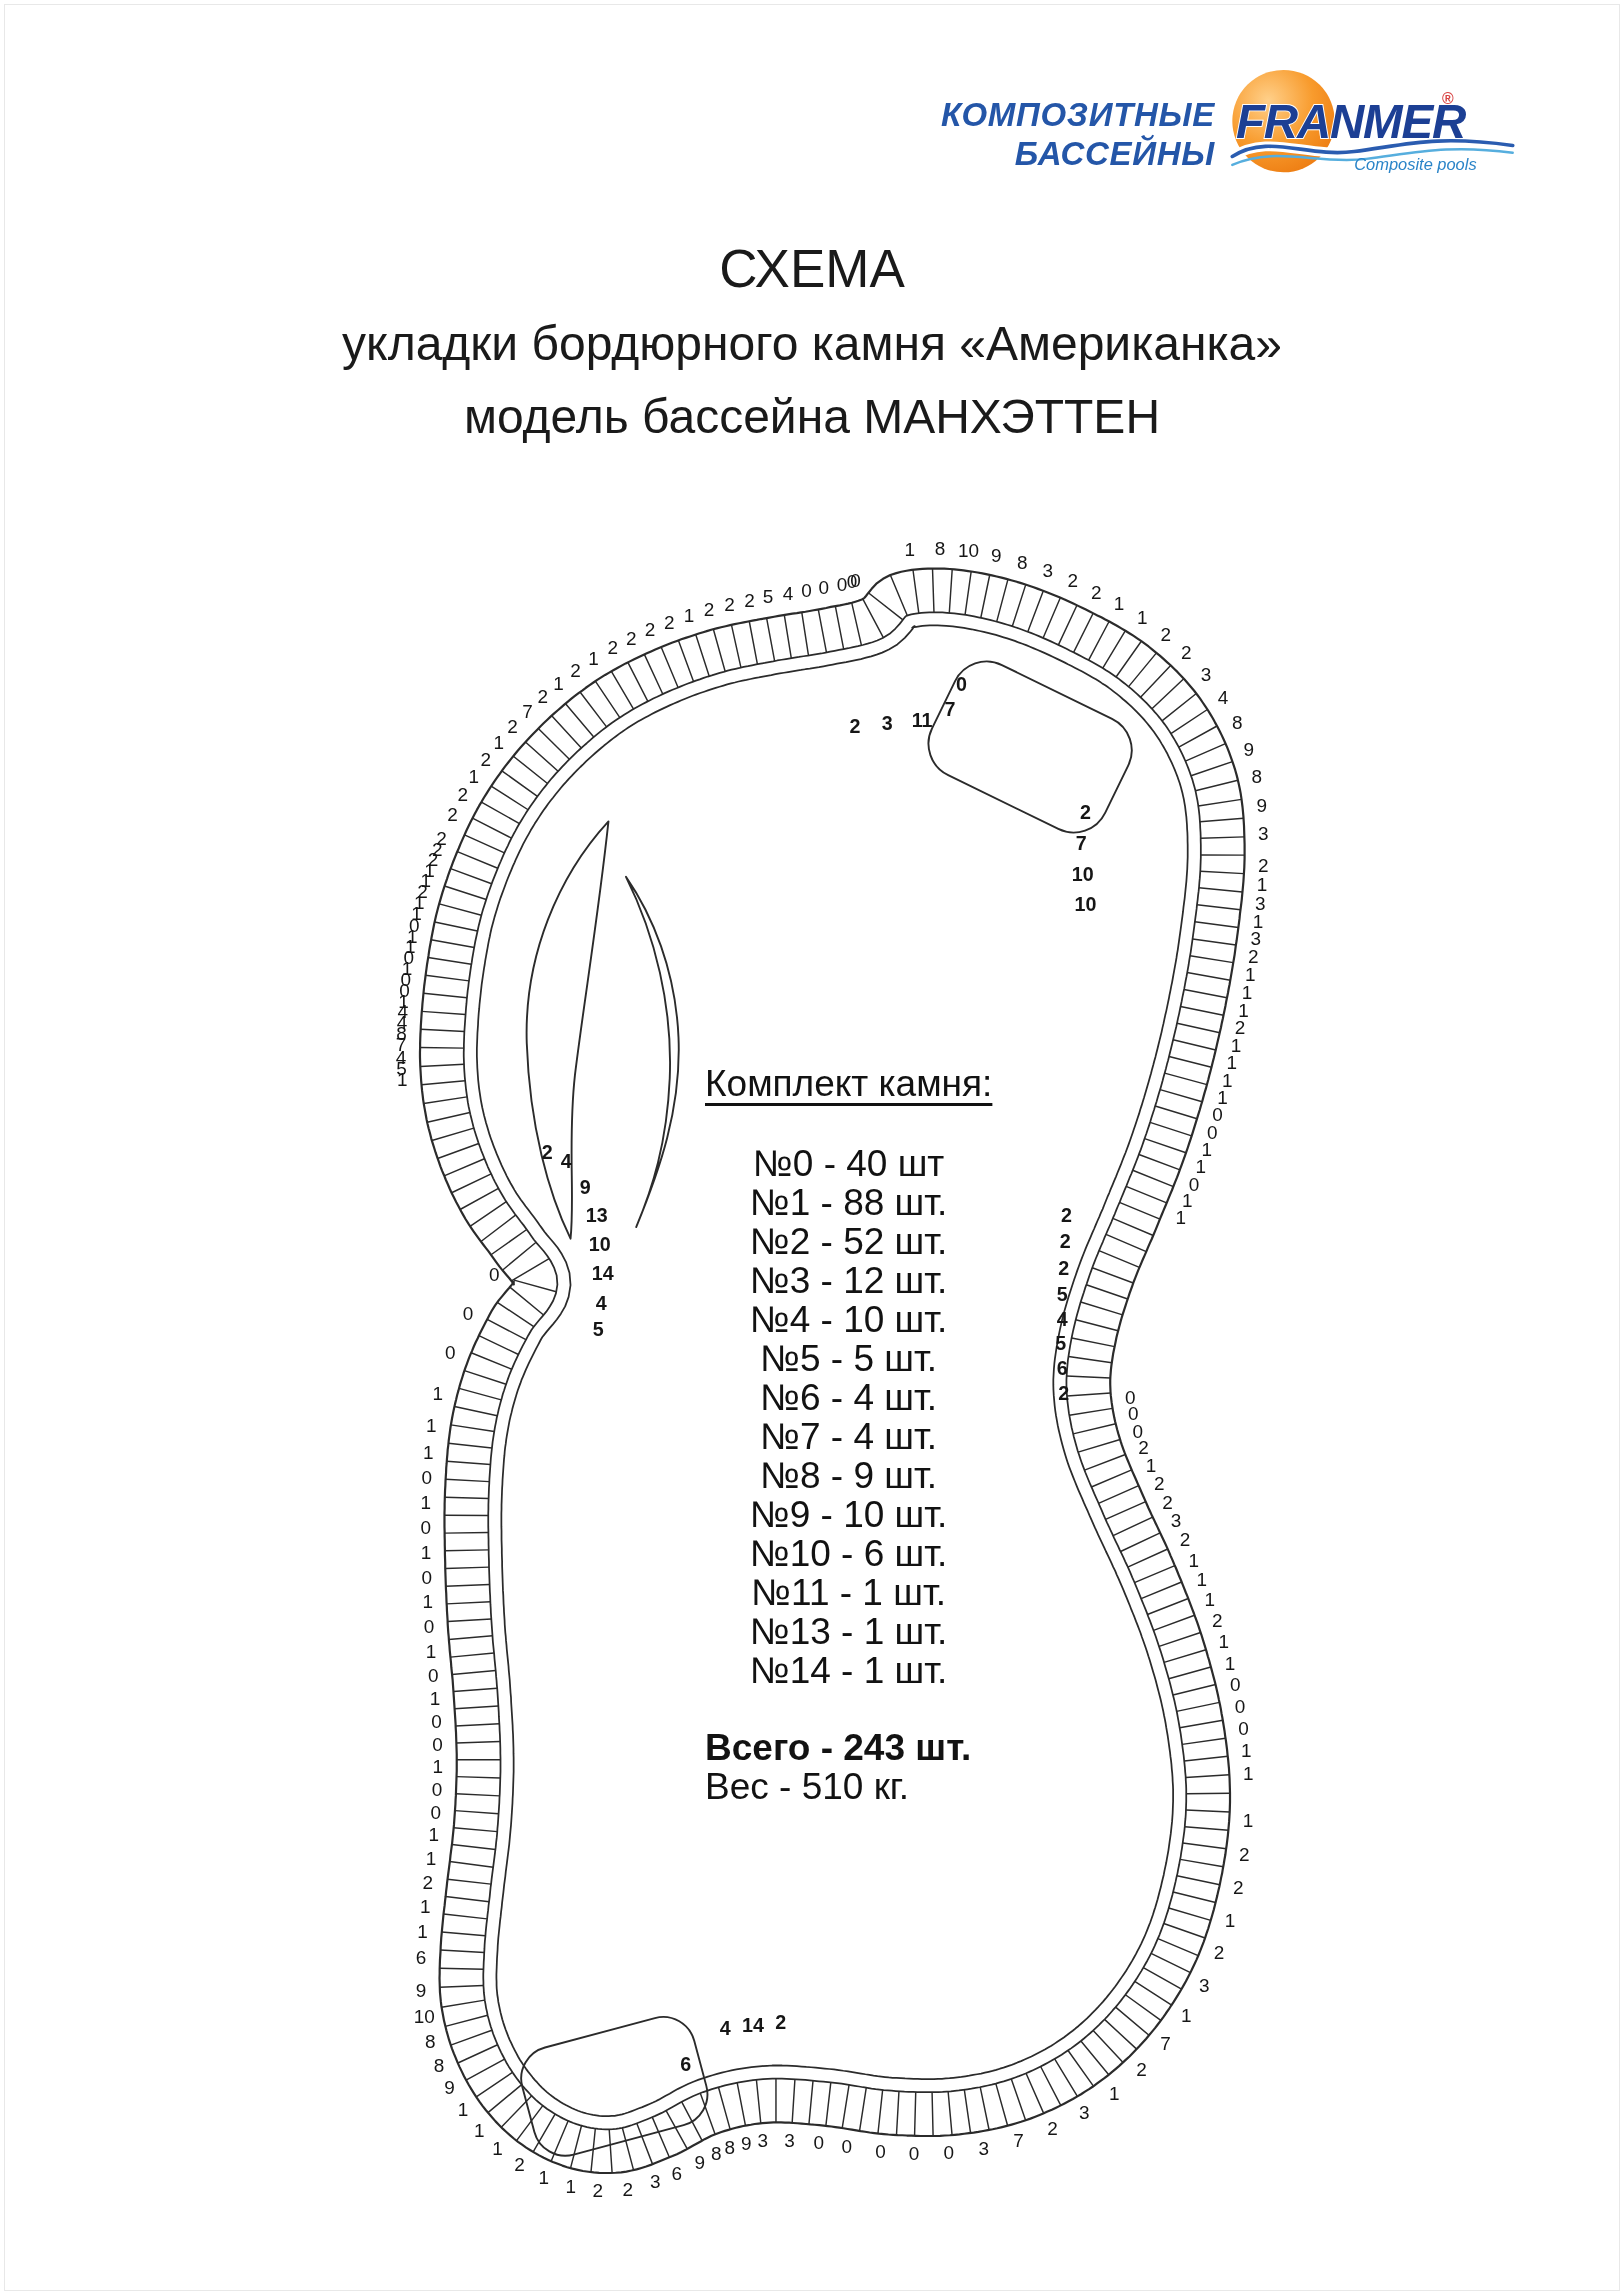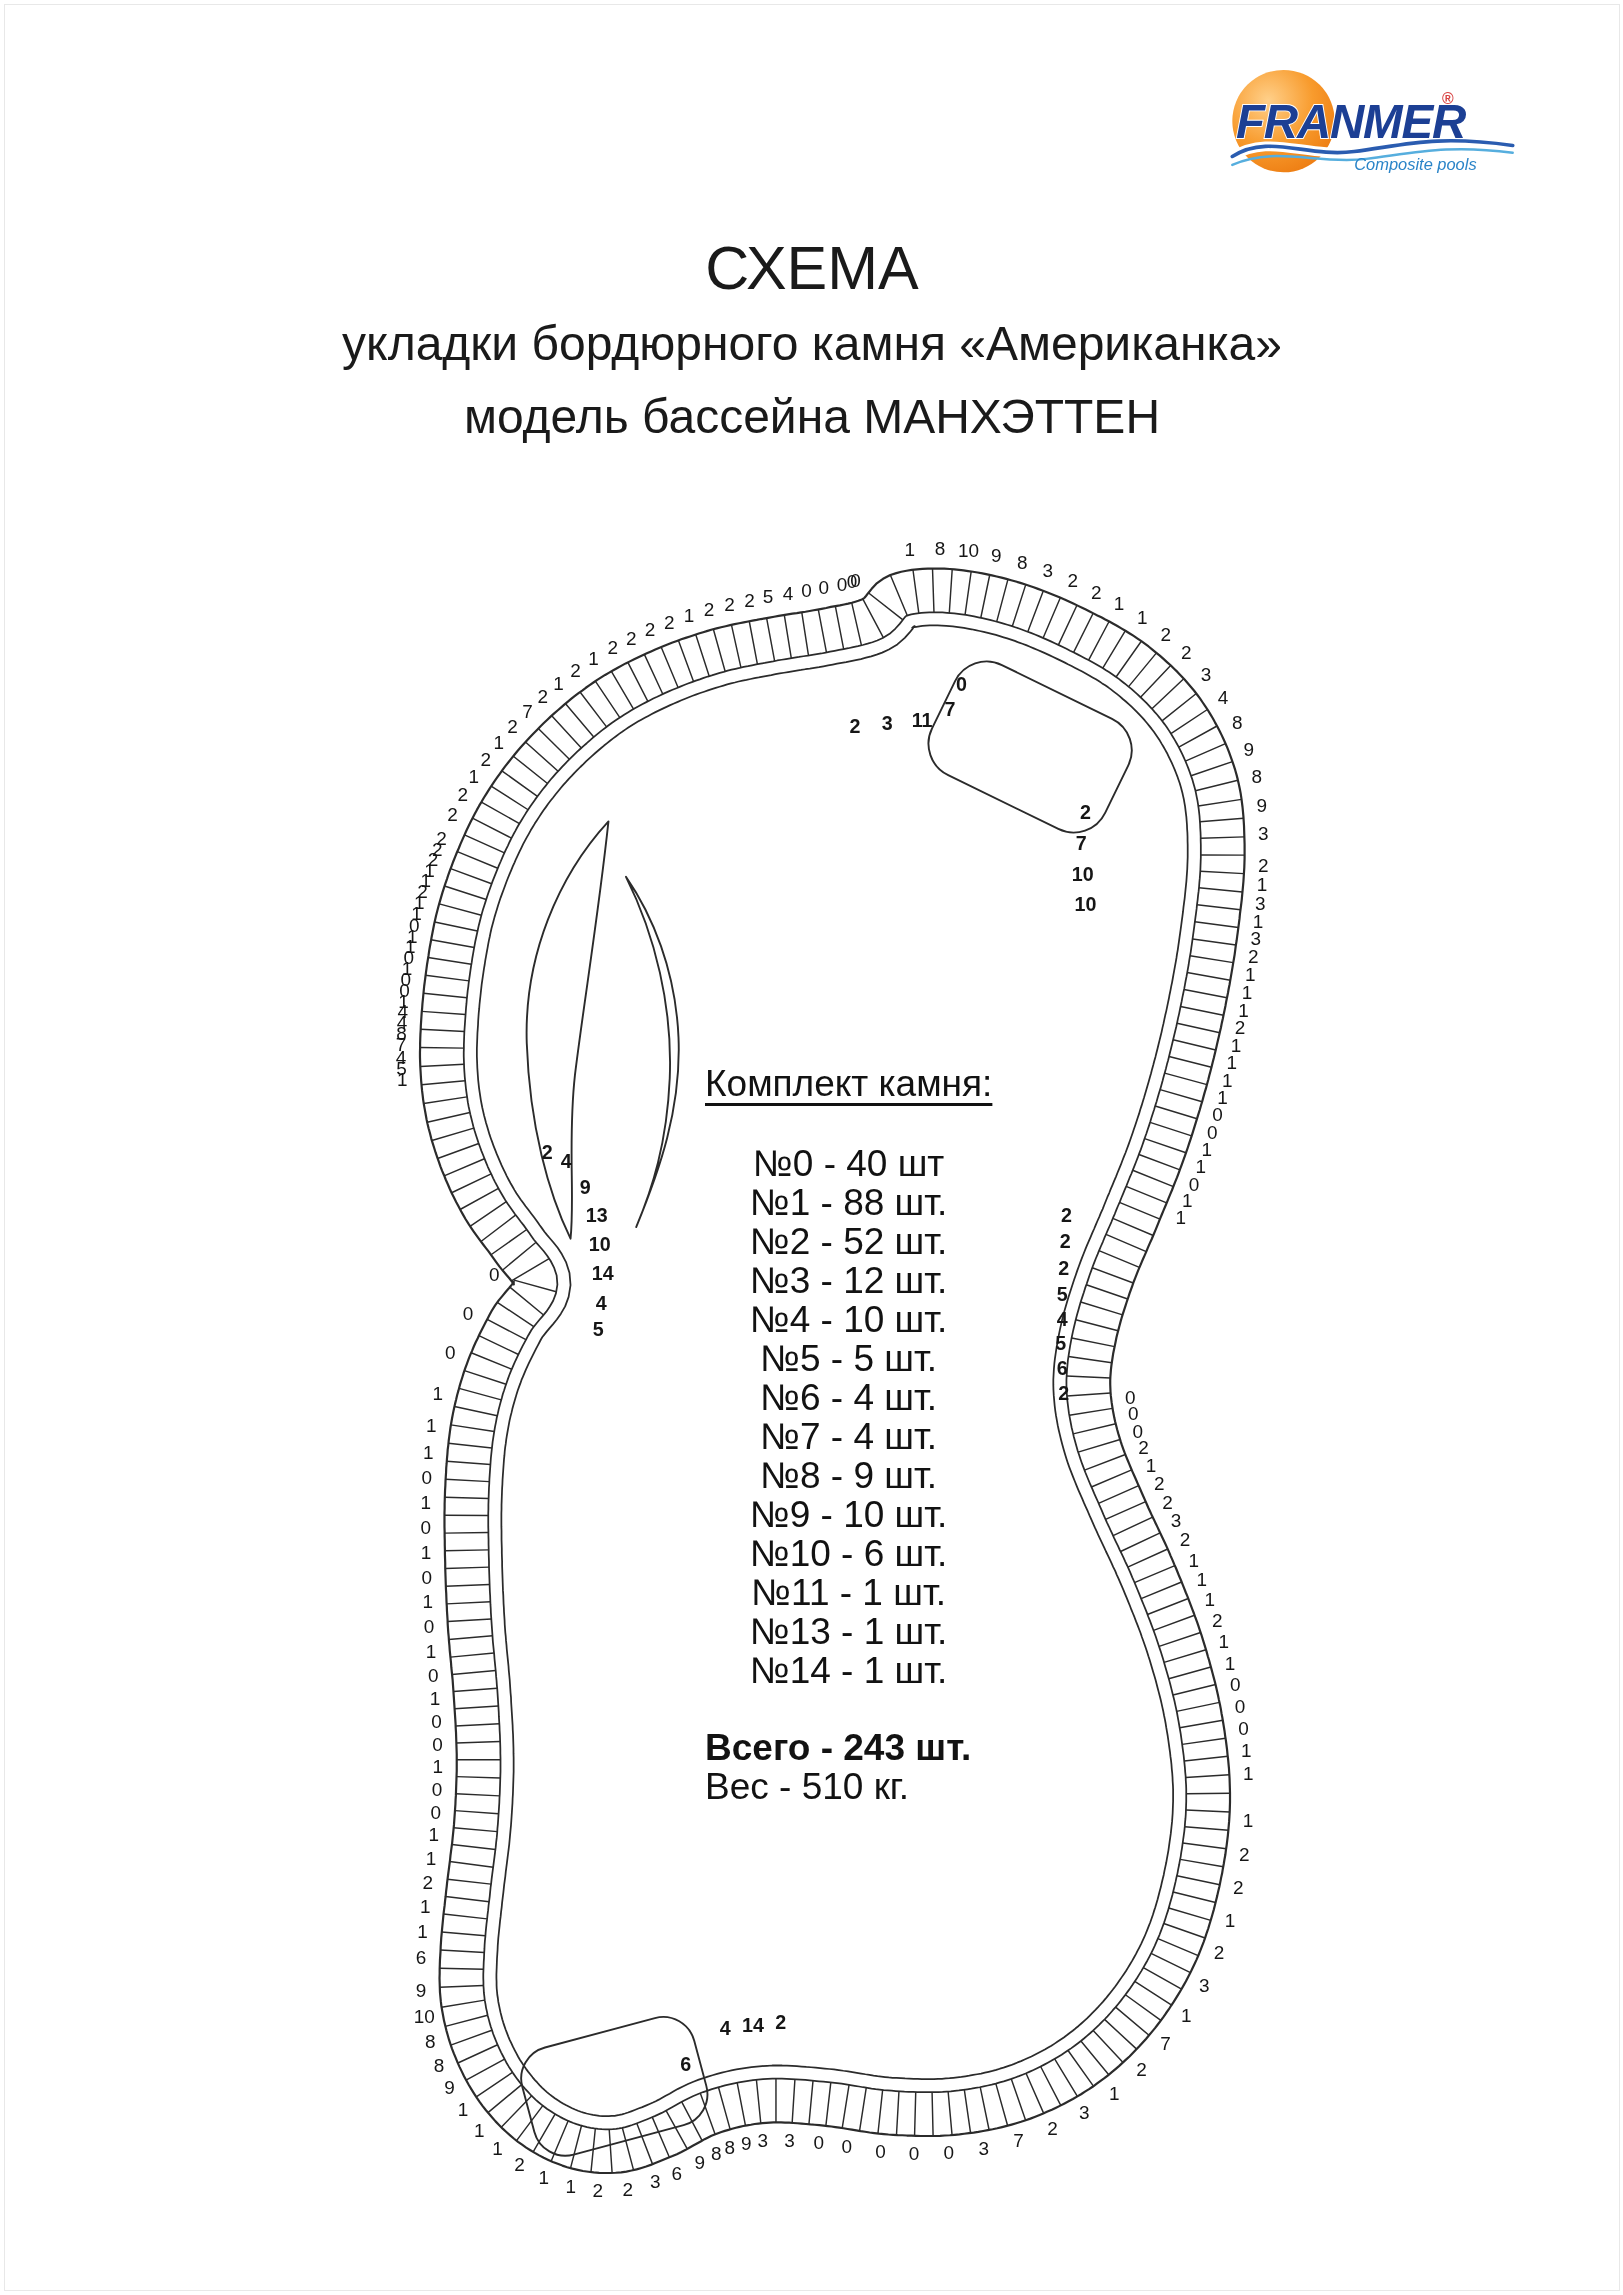"КОМПОЗИТНЫЕ" div.brand { html: none -> <div> <div>КОМПОЗИТНЫЕ</div> <div>БАССЕЙНЫ</div> </div> }
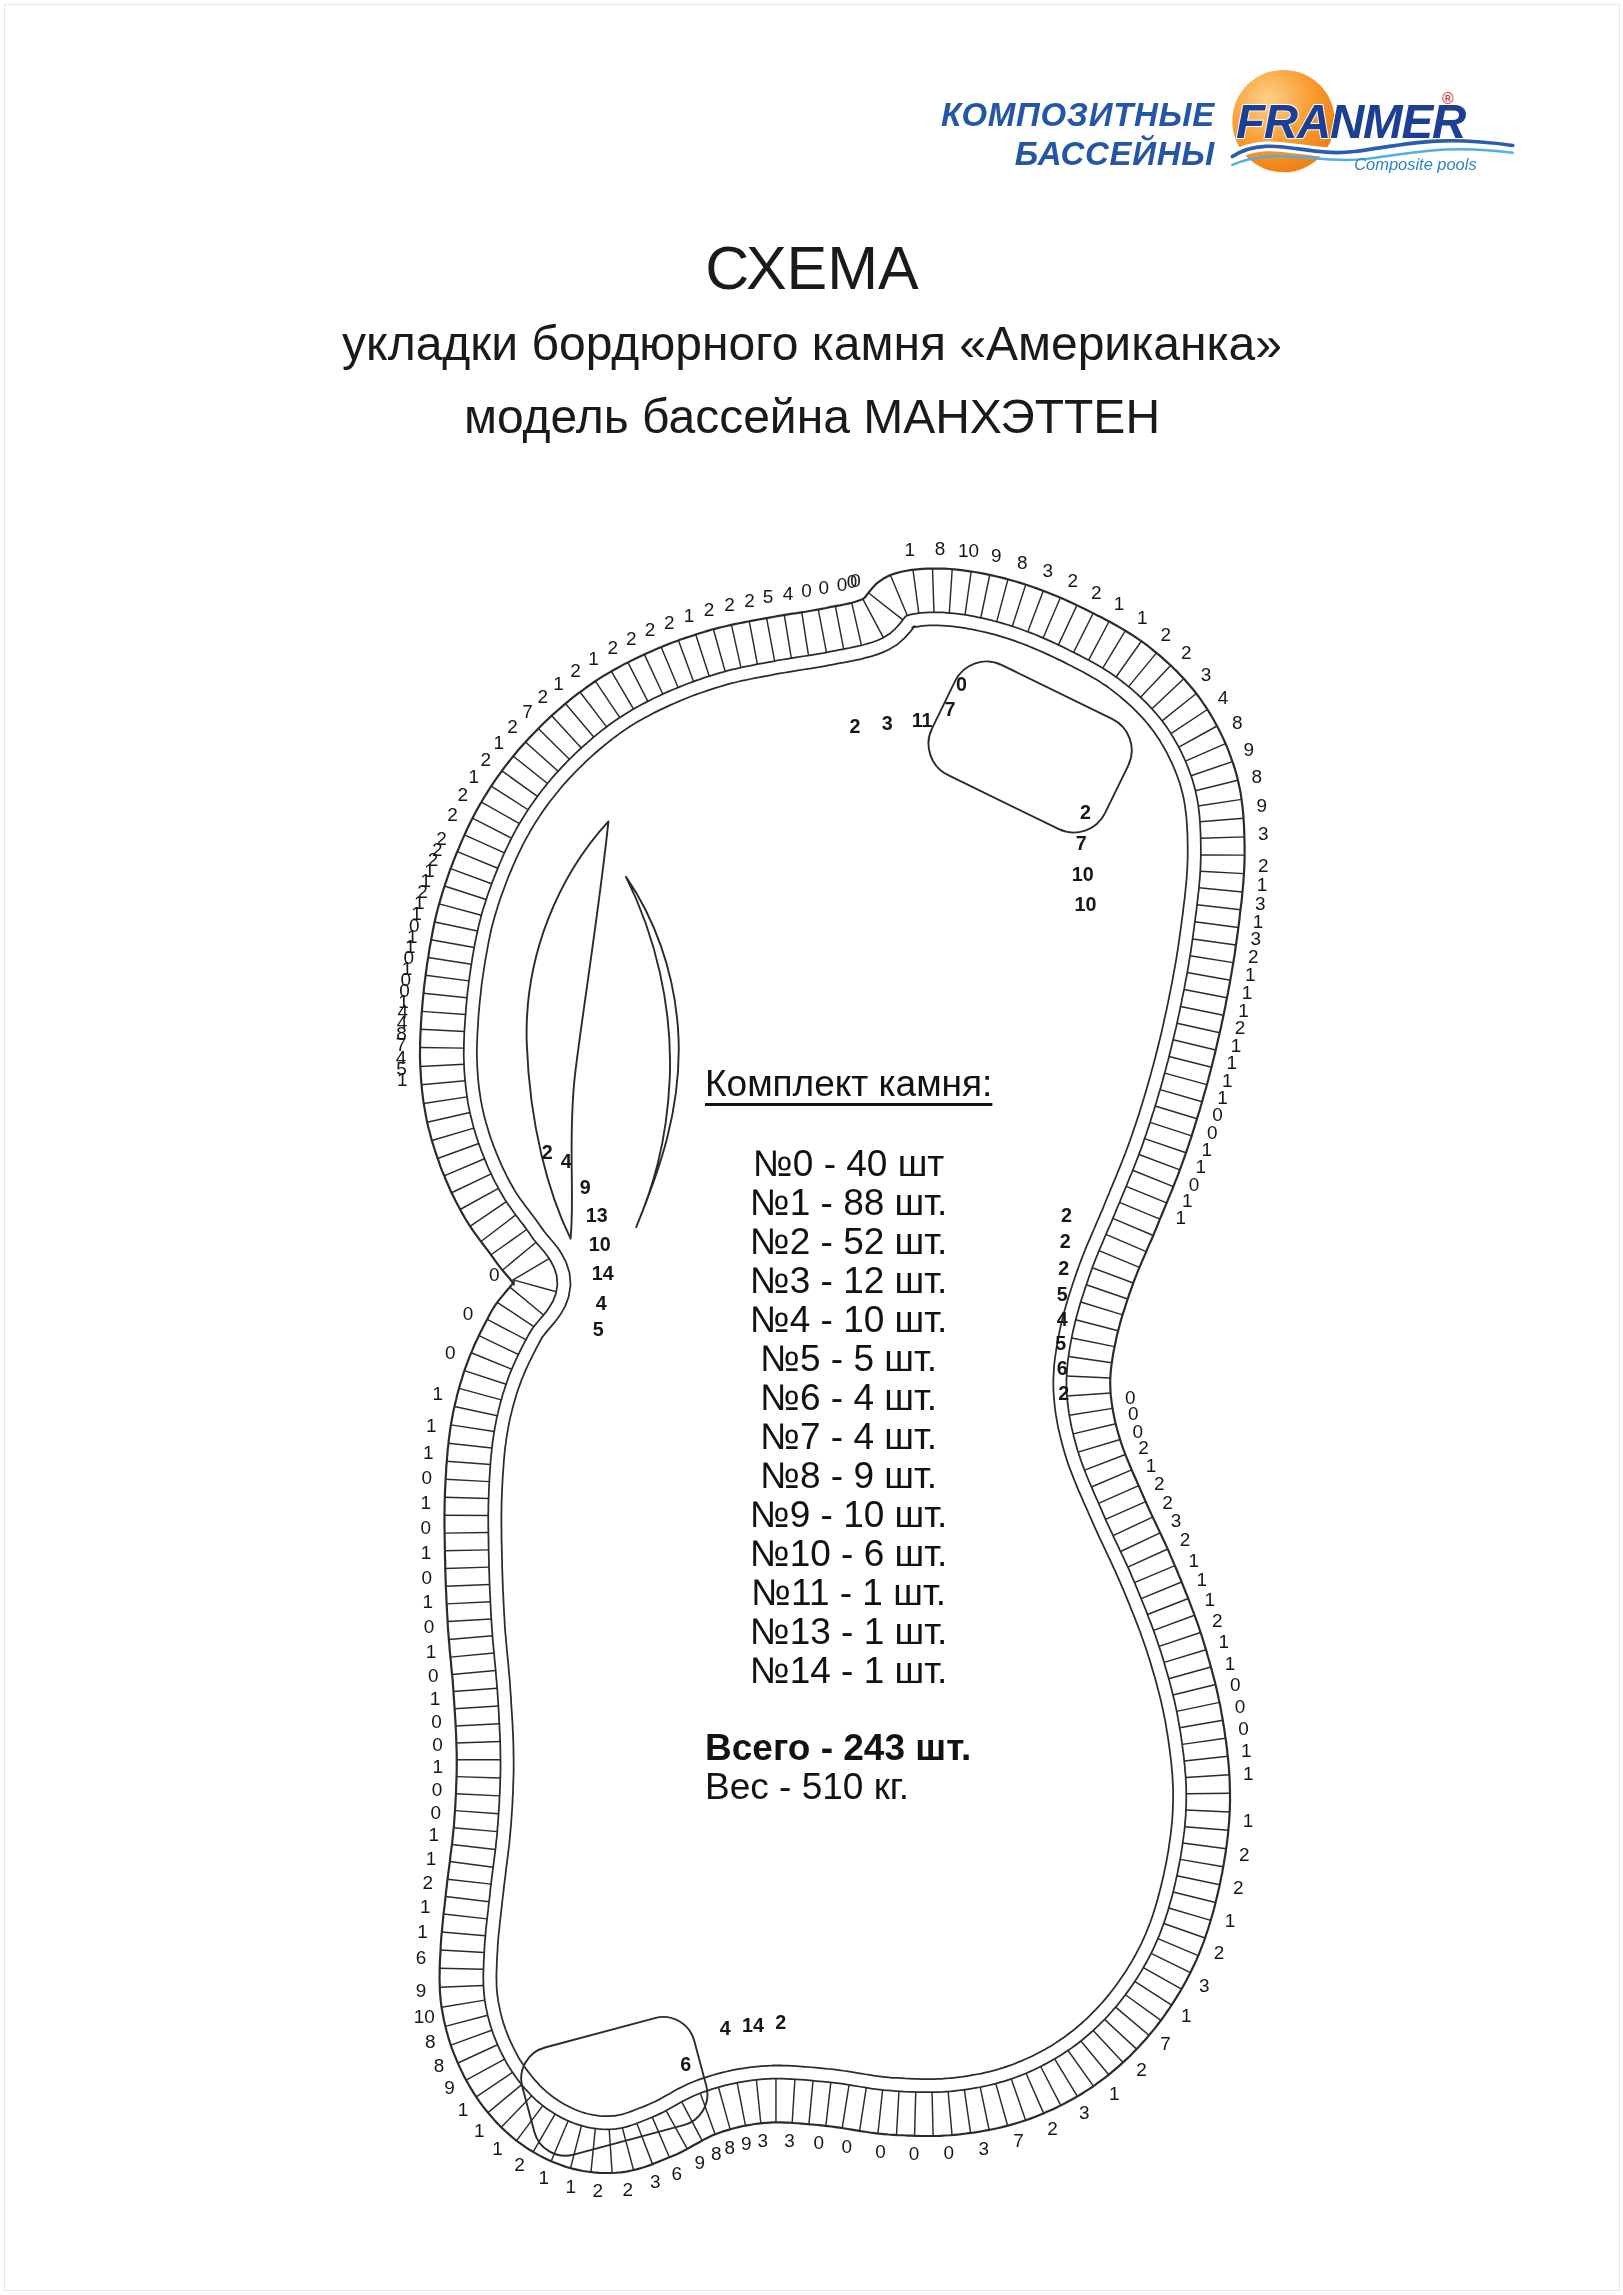"СХЕМА" .t1 { font-size: 61px -> 53px }
